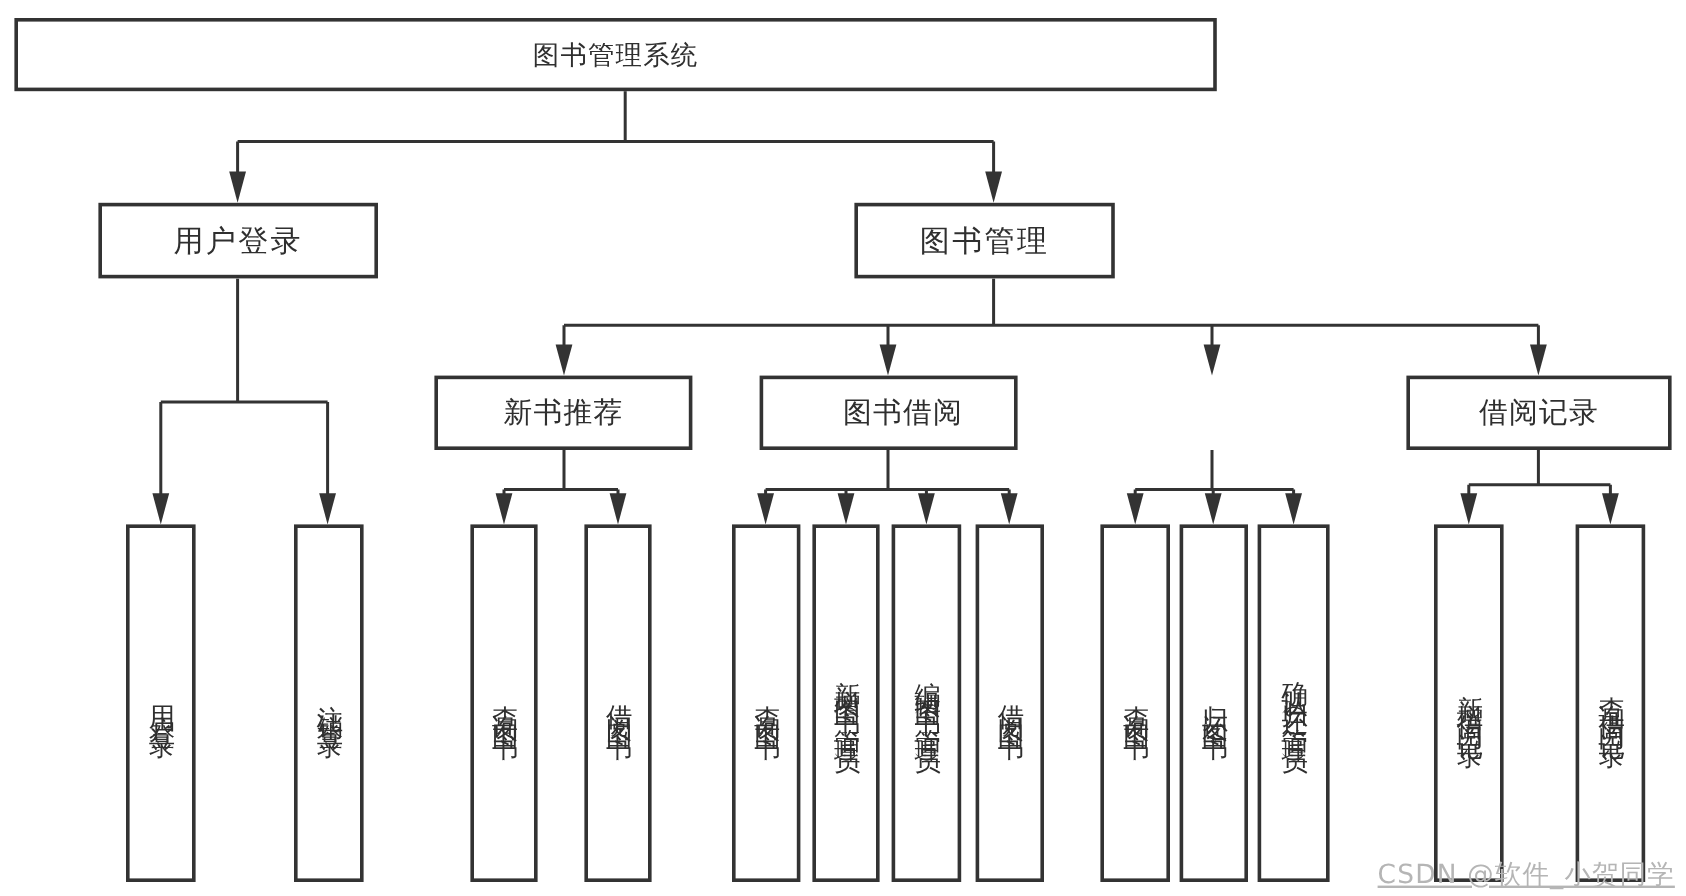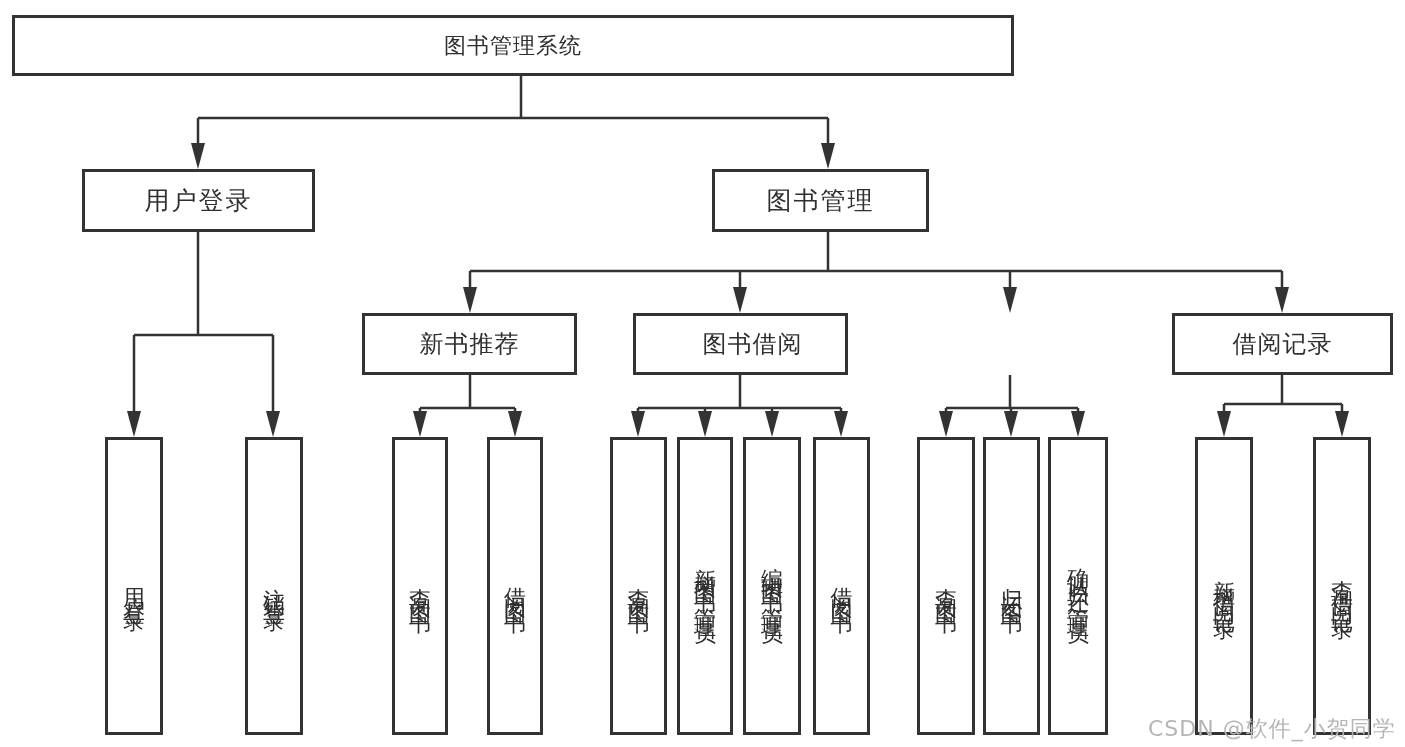"CSDN @软件_小贺同学" .watermark { text-decoration: none -> underline }
